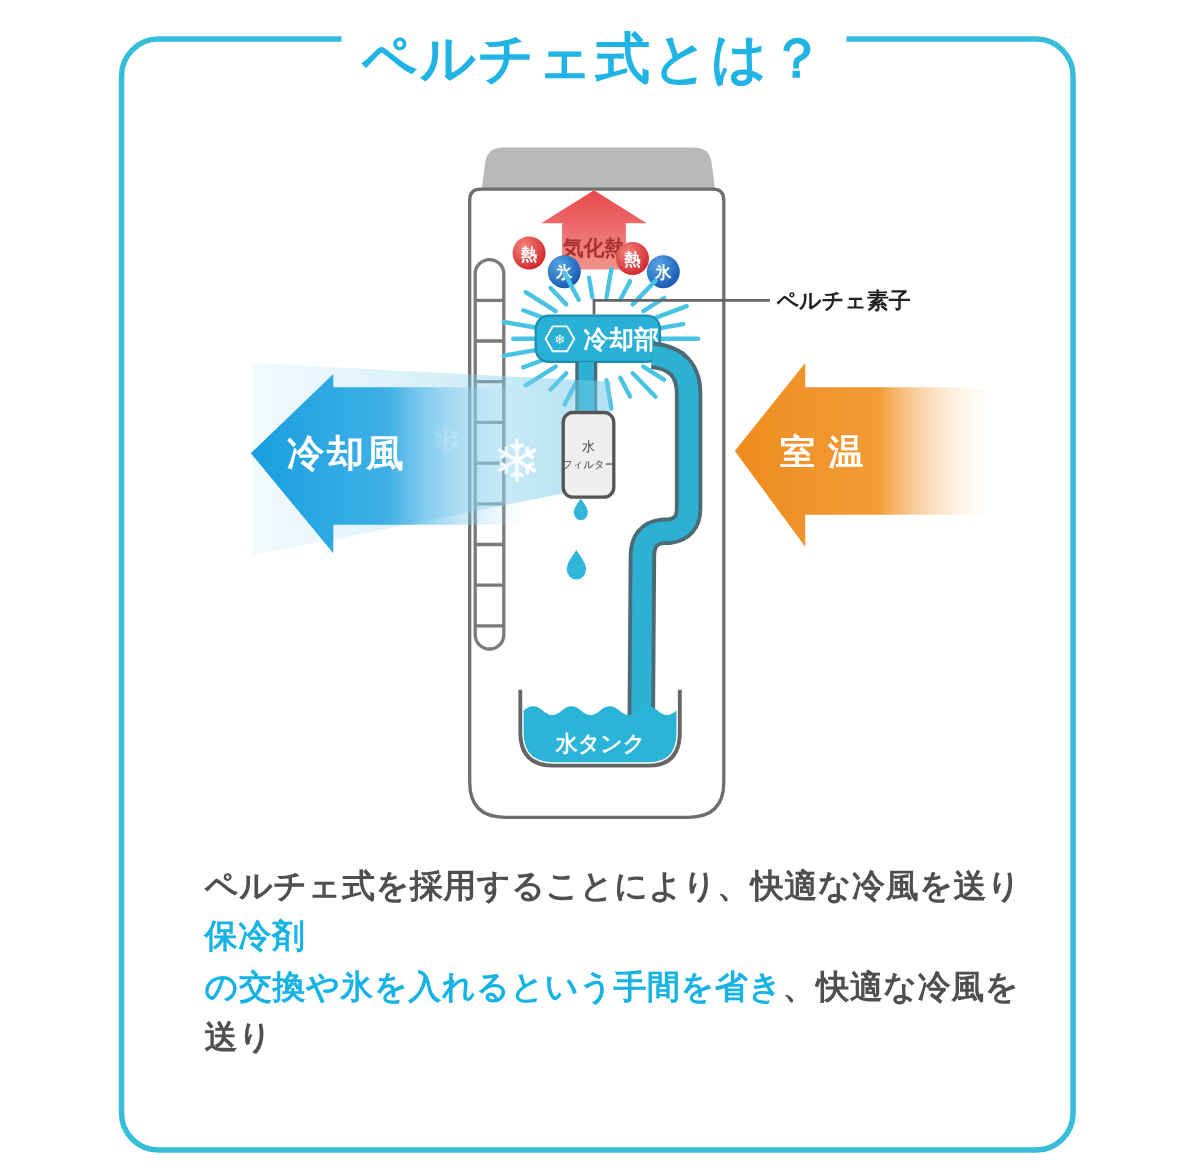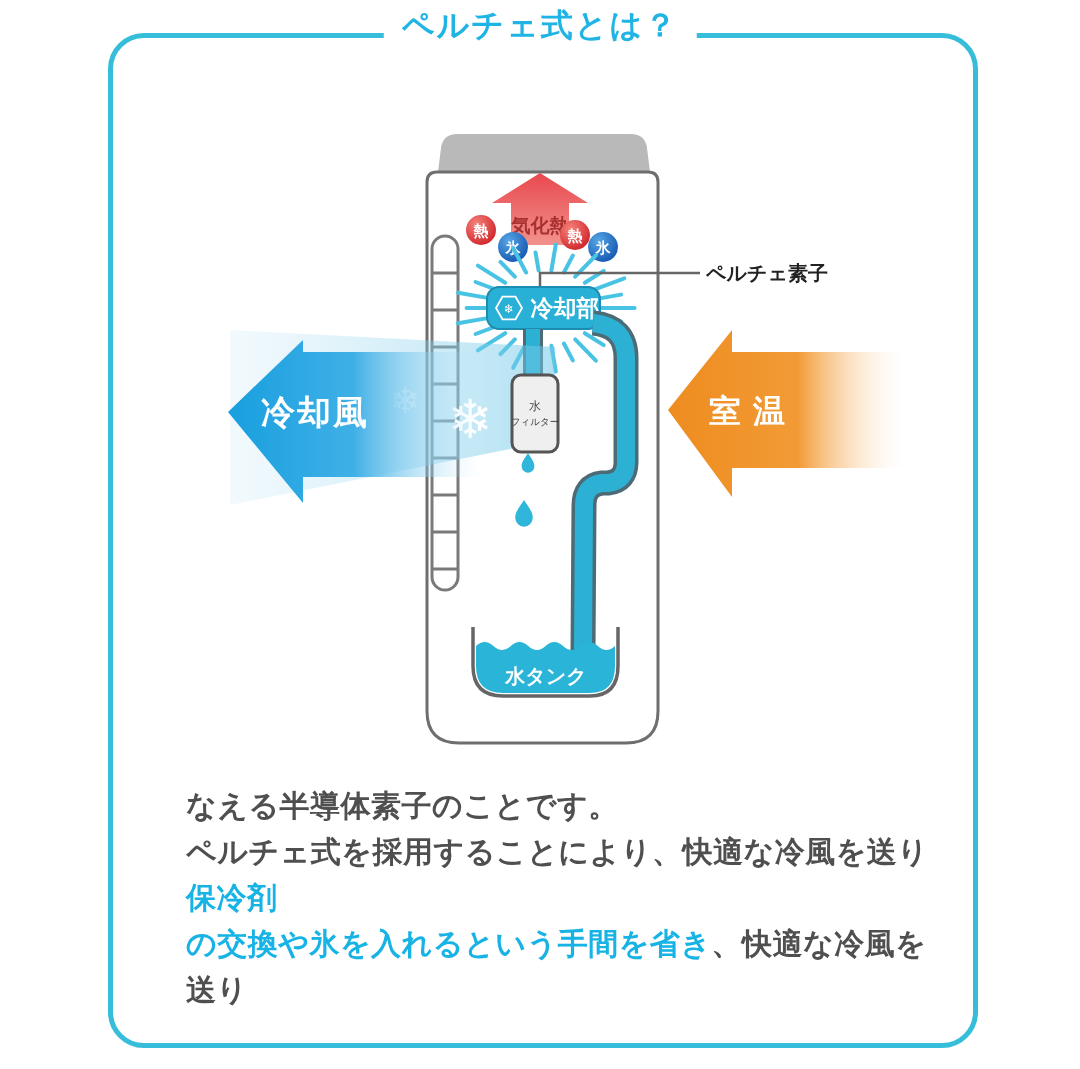"ペルチェ式とは？" .title { font-size: 32px -> 50px; top: 4px -> 20px }
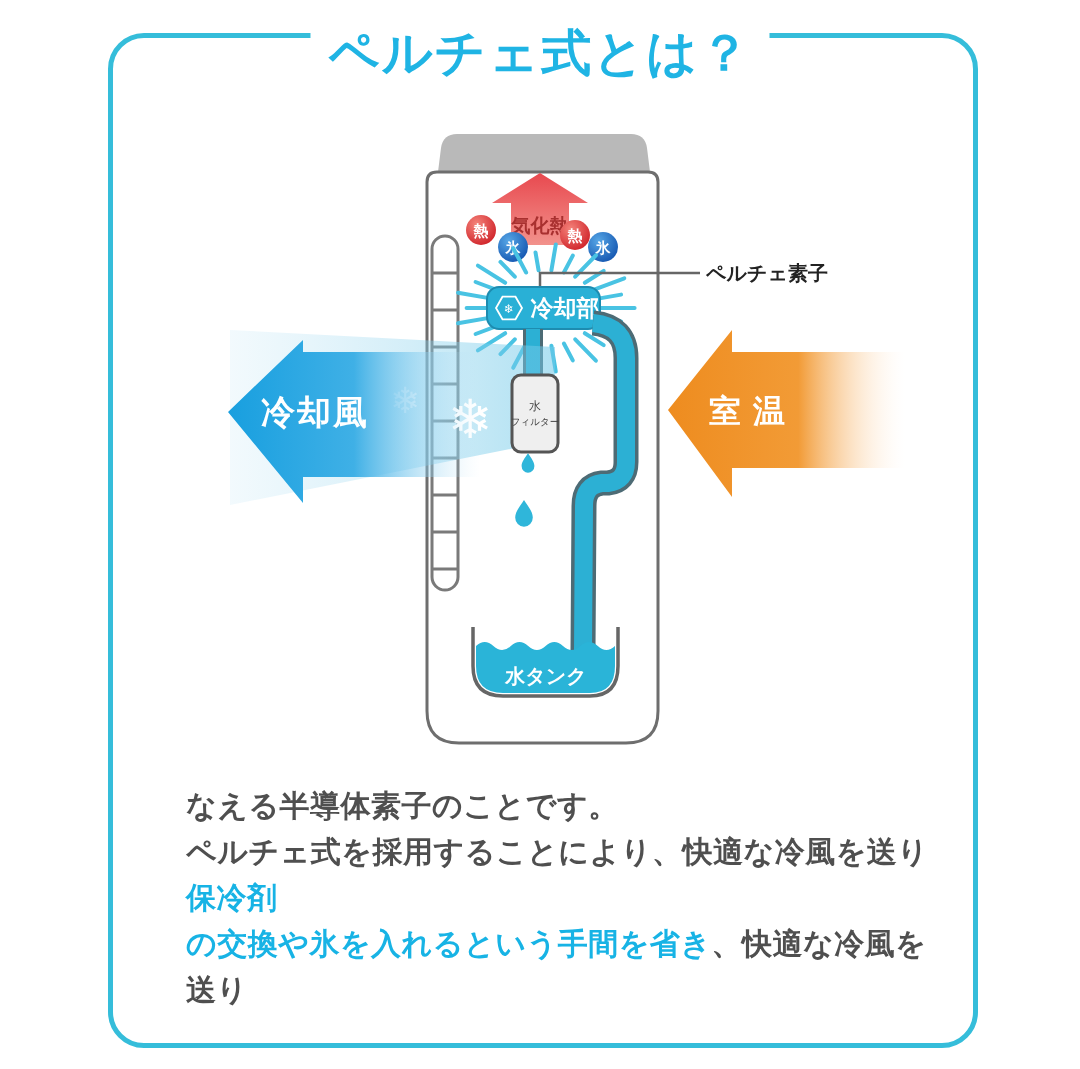"なえる半導体素子のことです。" div { html: <div><span>なえる半導体素子のことです。</span></div> -> none }
